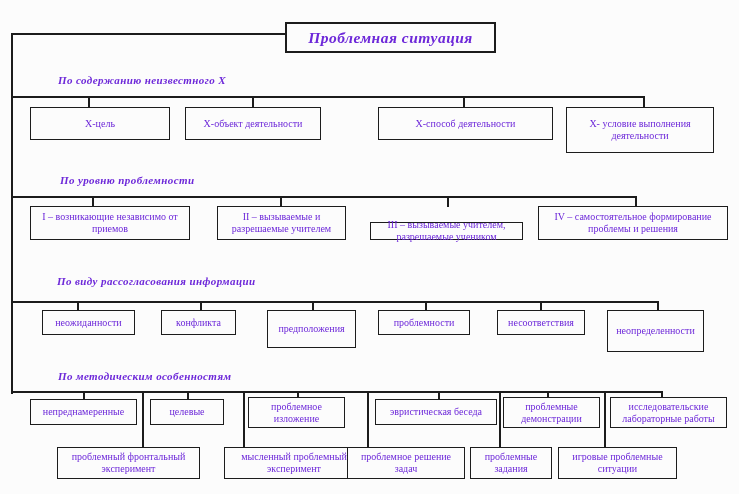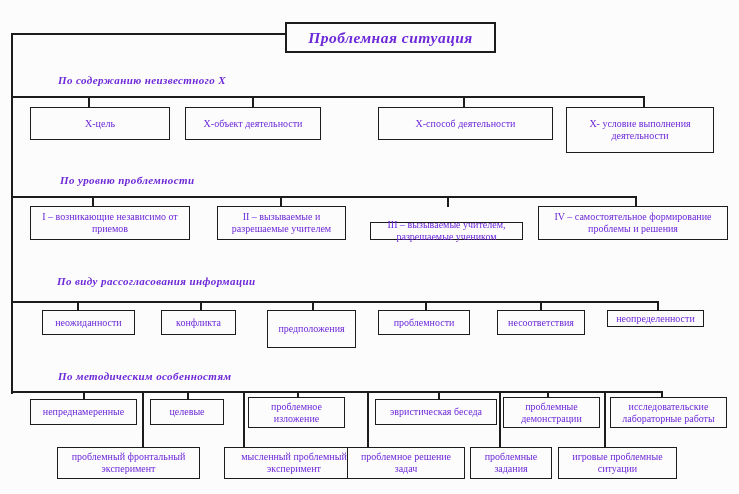"неопределенности" div.node { height: 17px -> 42px }
